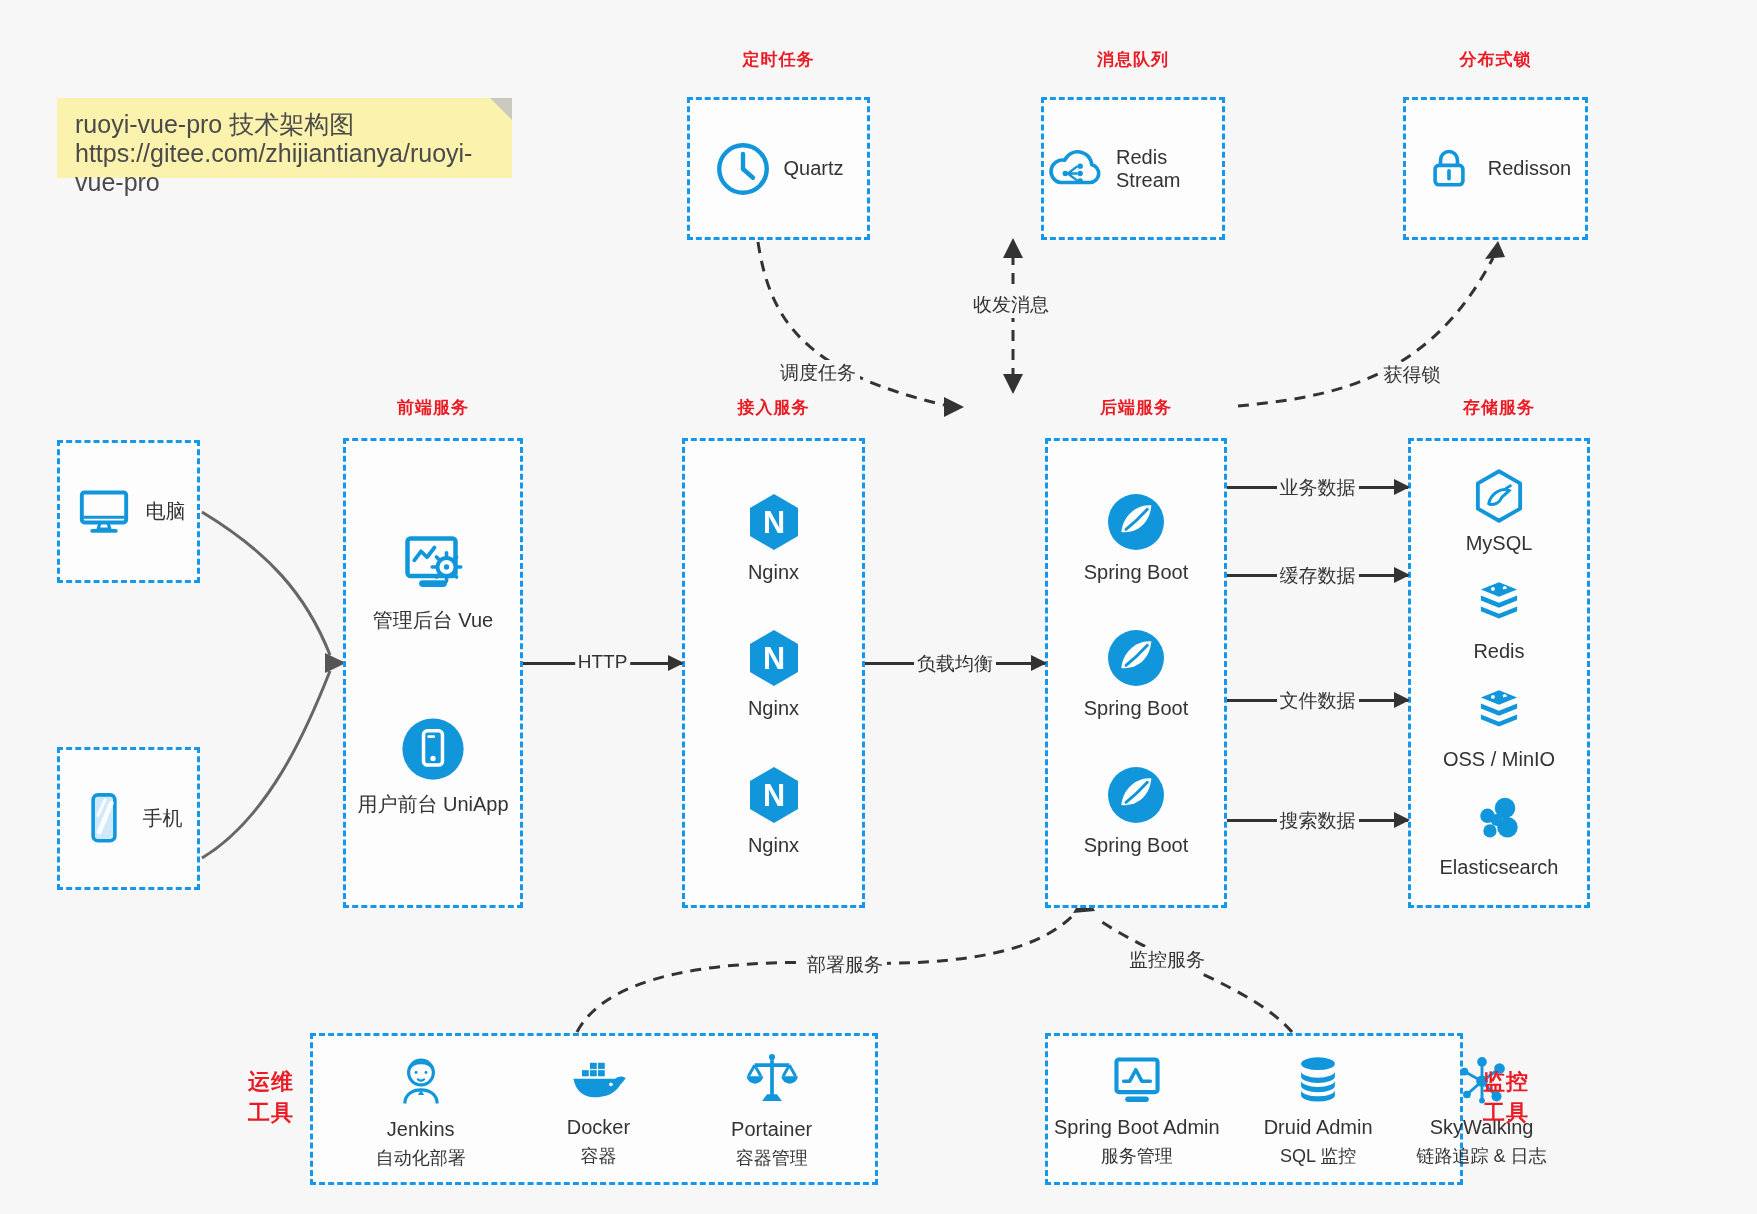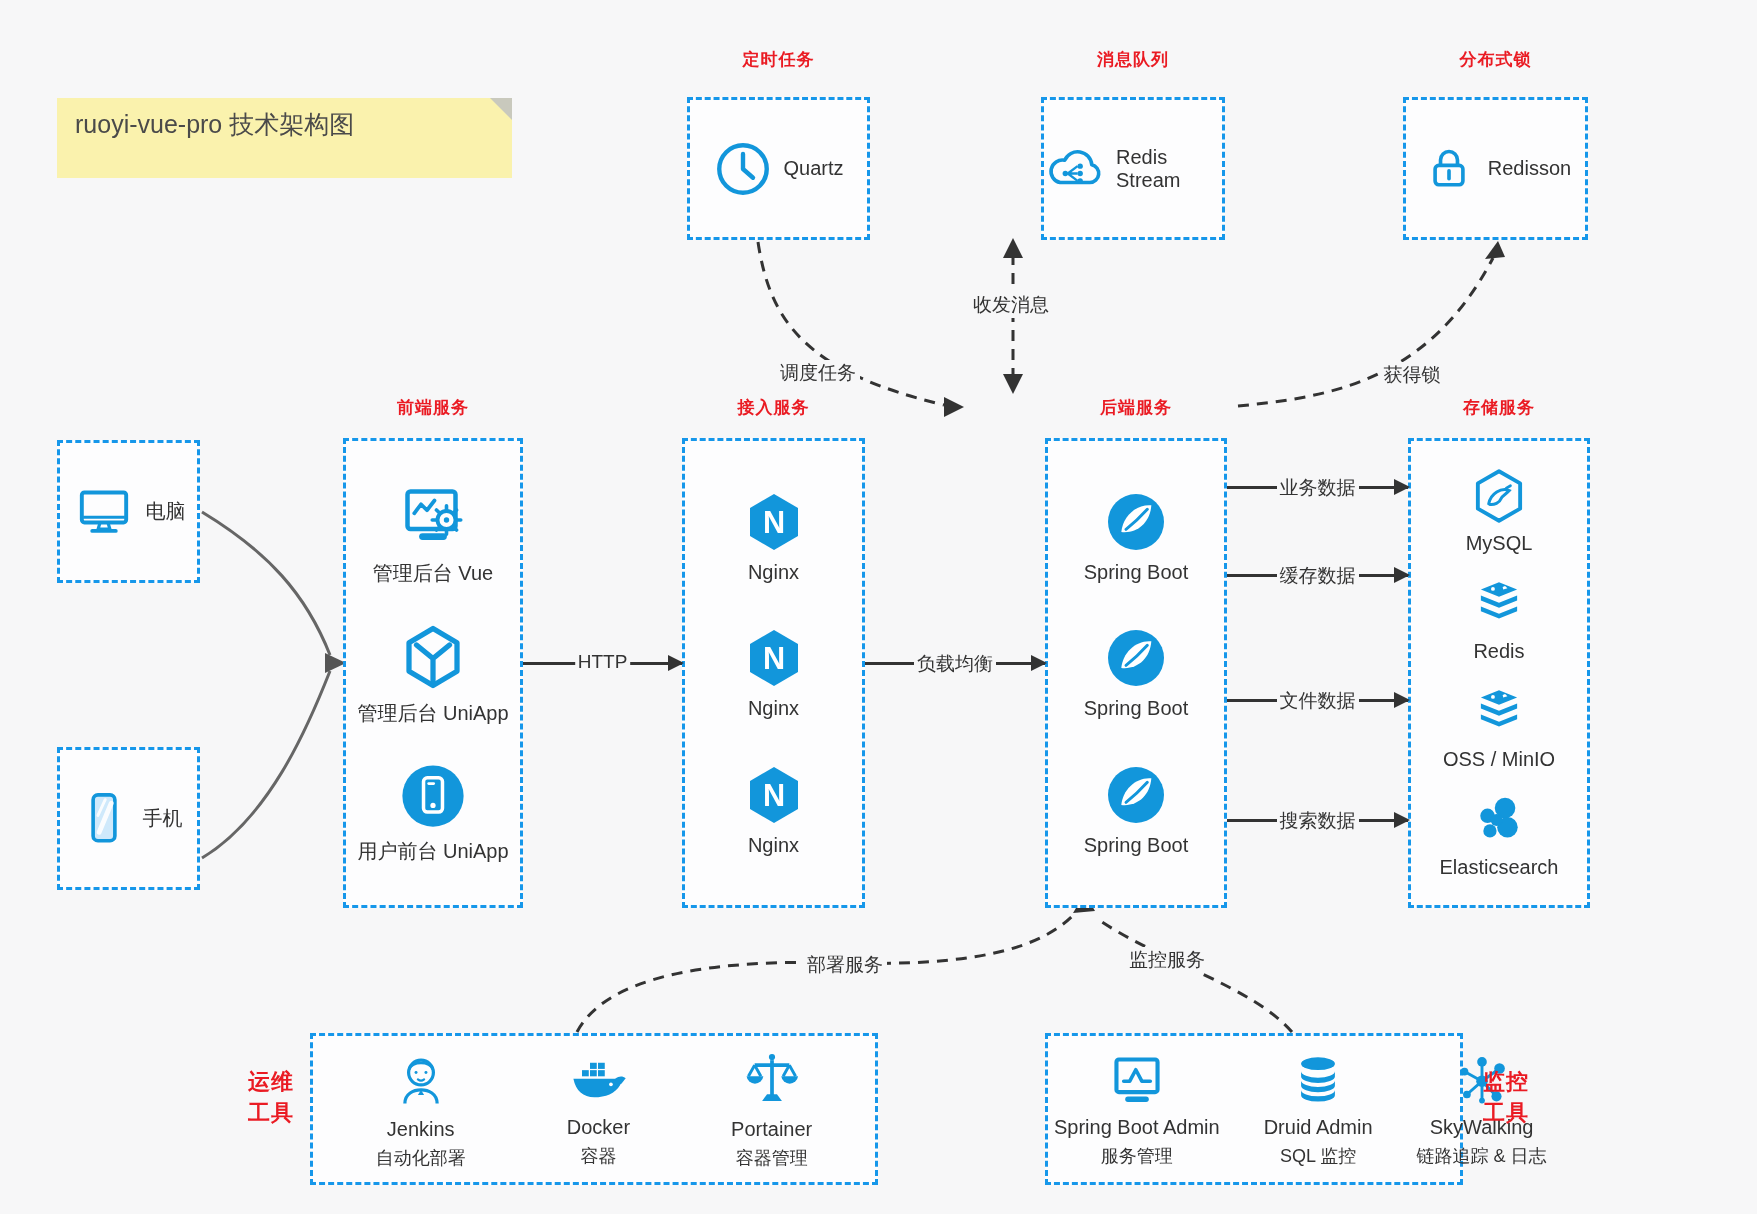"https://gitee.com/zhijiantianya/ruoyi-vu" div { html: none -> <div>https://gitee.com/zhijiantianya/ruoyi-vue-pro</div> }
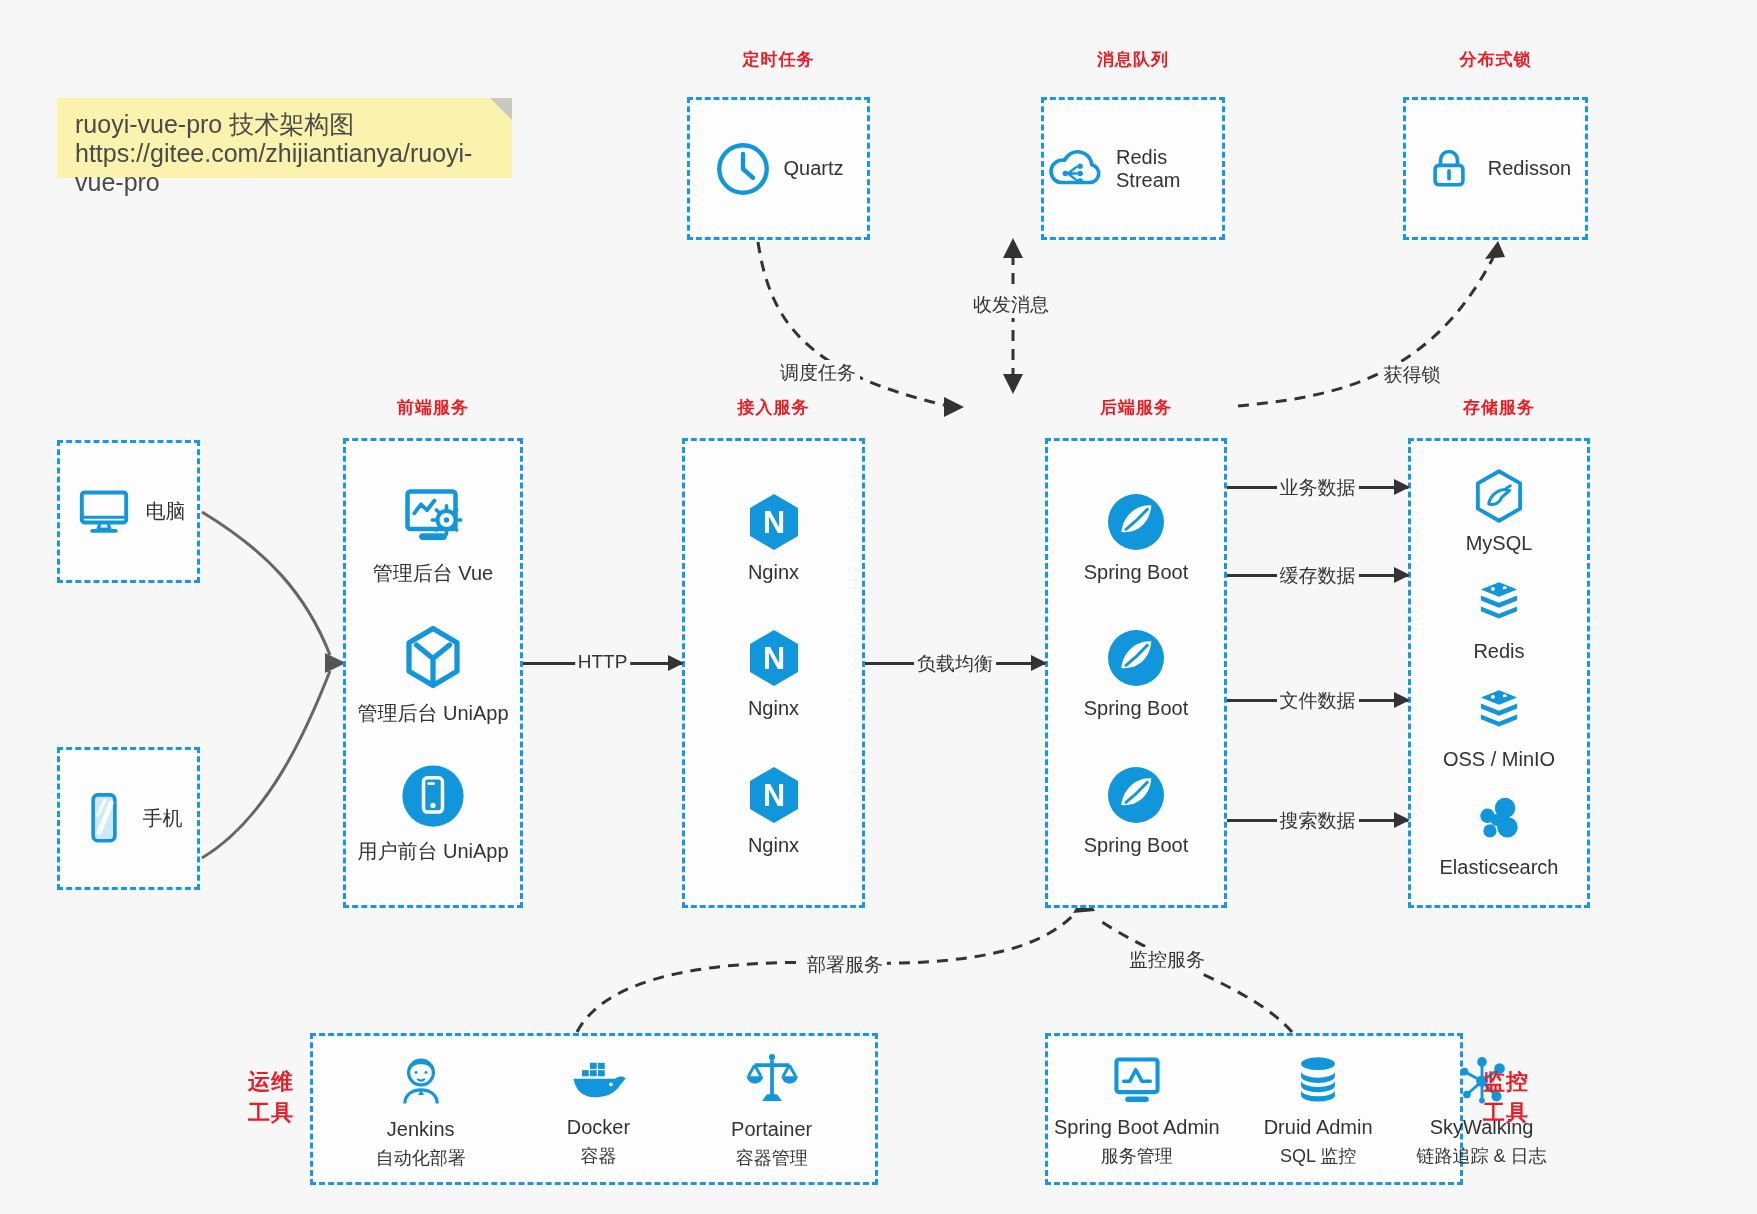"管理后台 UniApp" div.item { html: <div> <span> <svg> <polygon></polygon> <path></path> </svg> </span> <div>管理后台 UniApp</div> </div> -> none }
